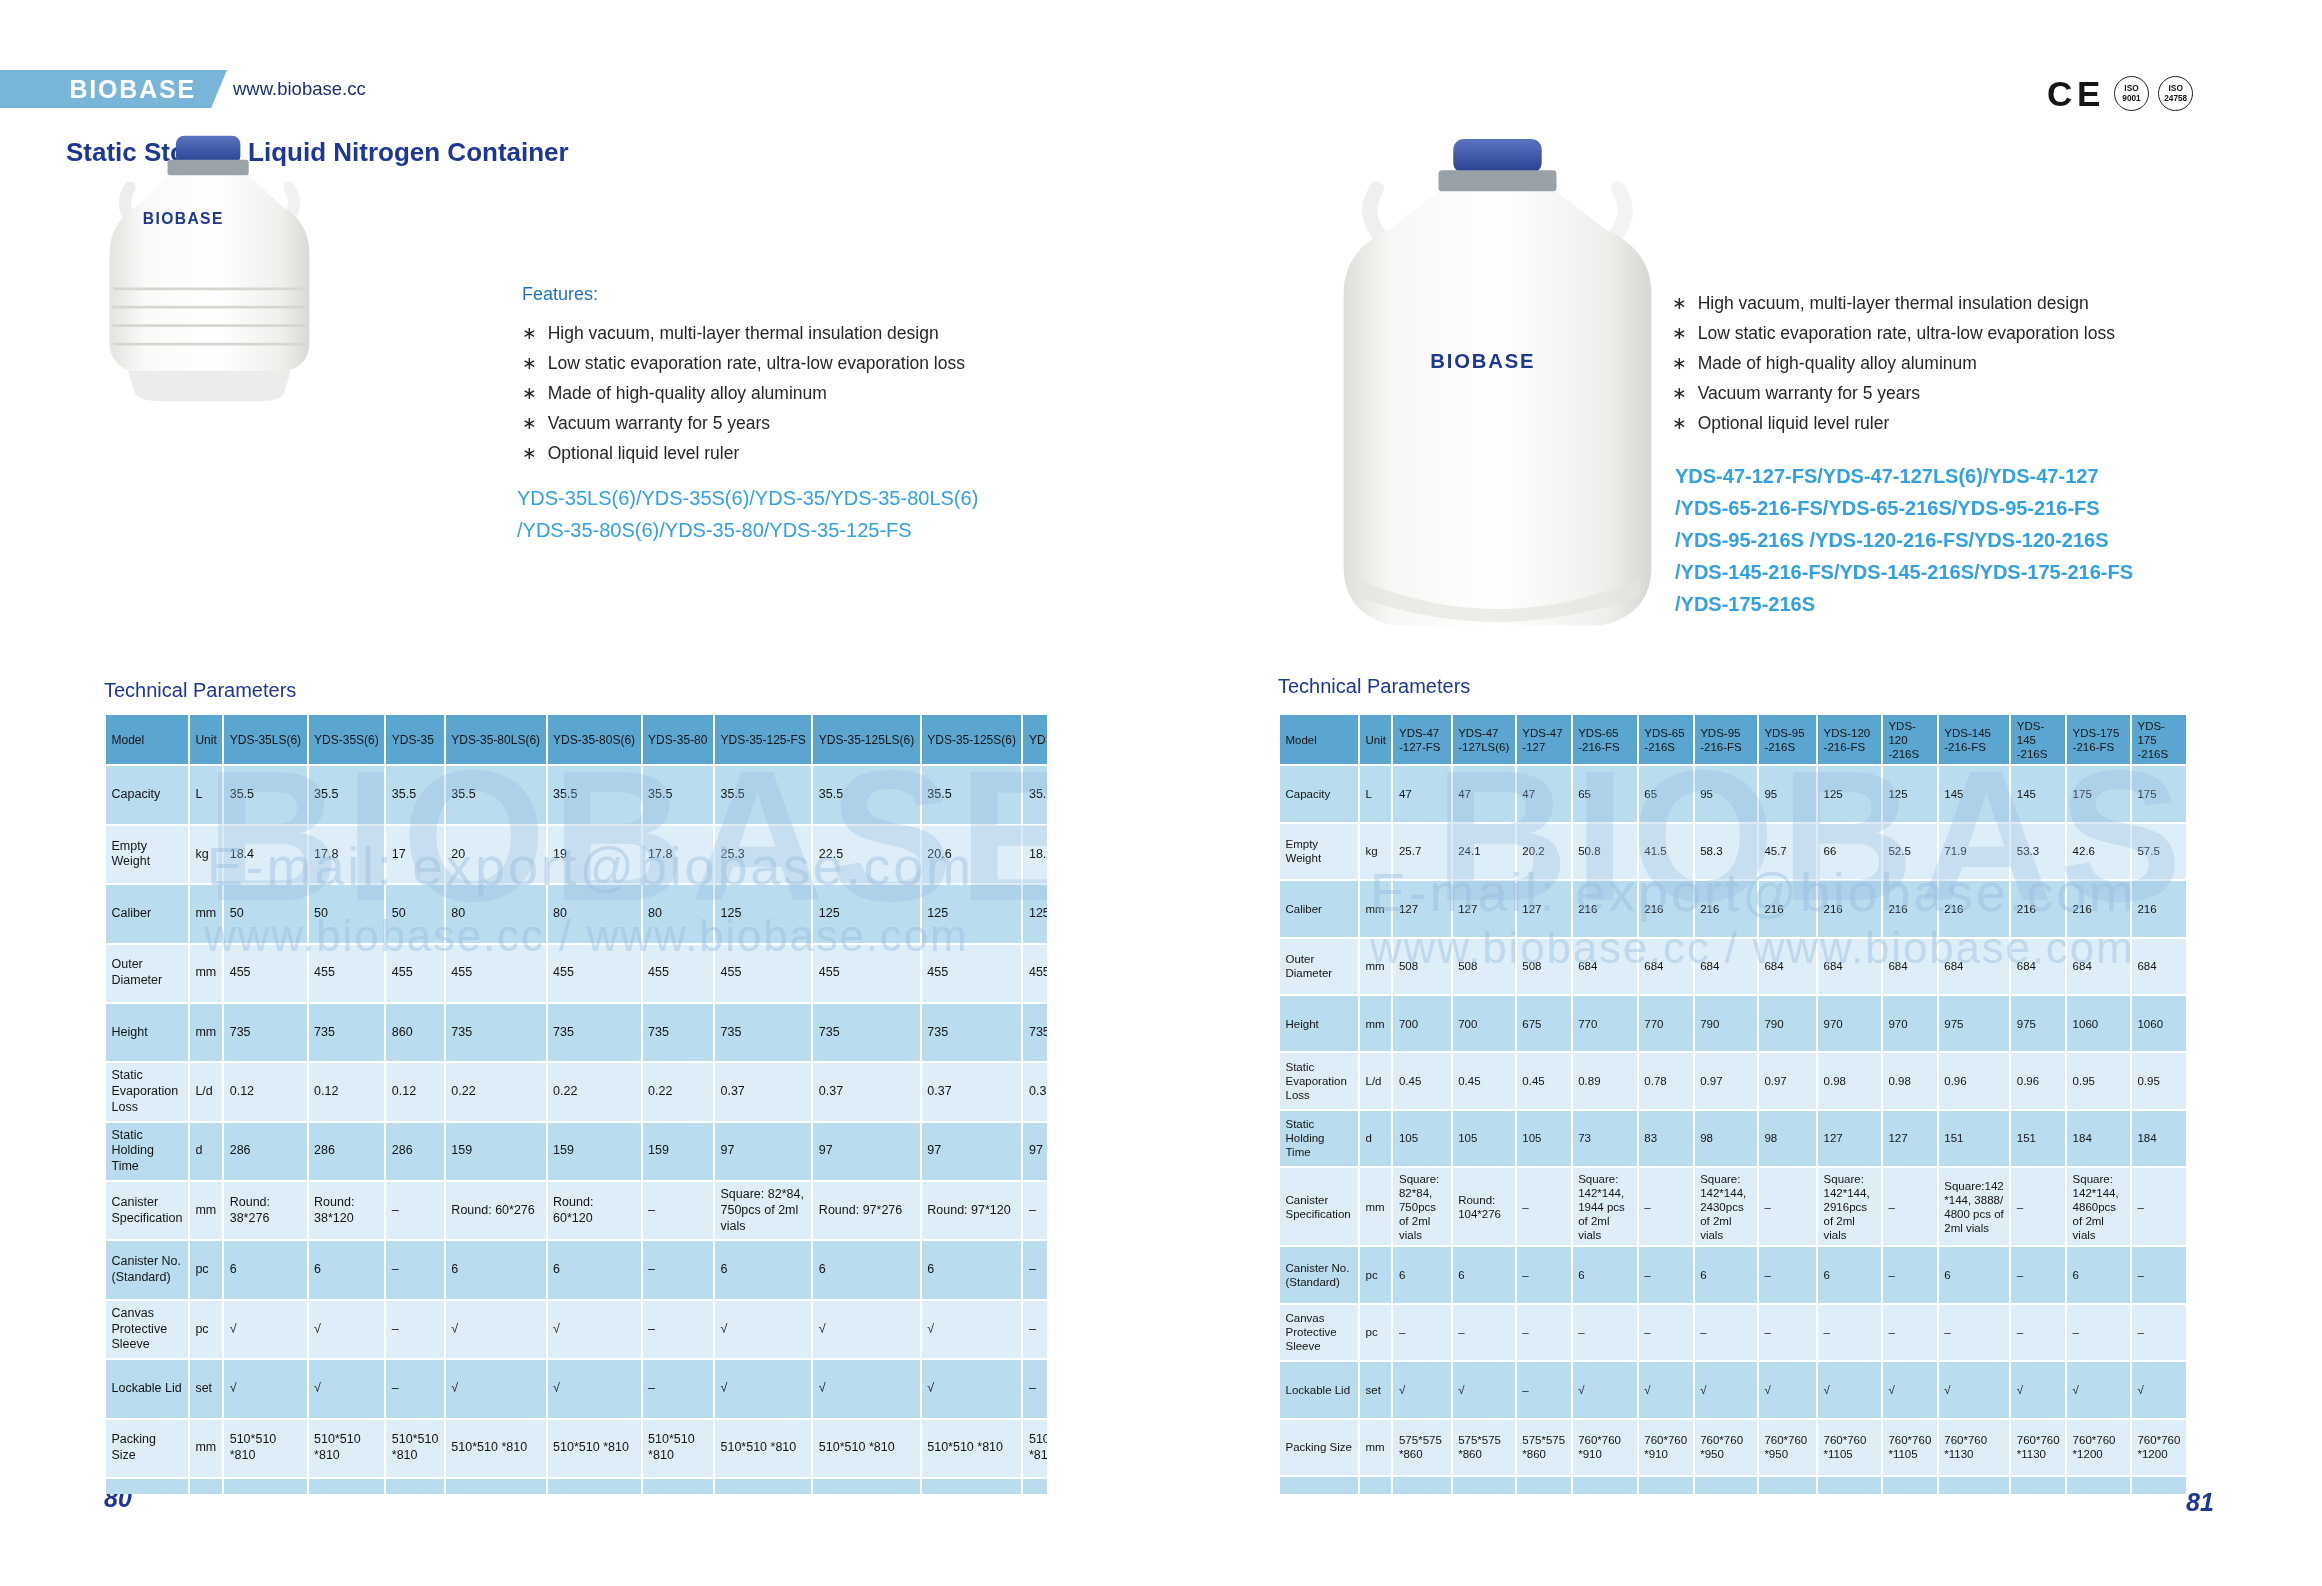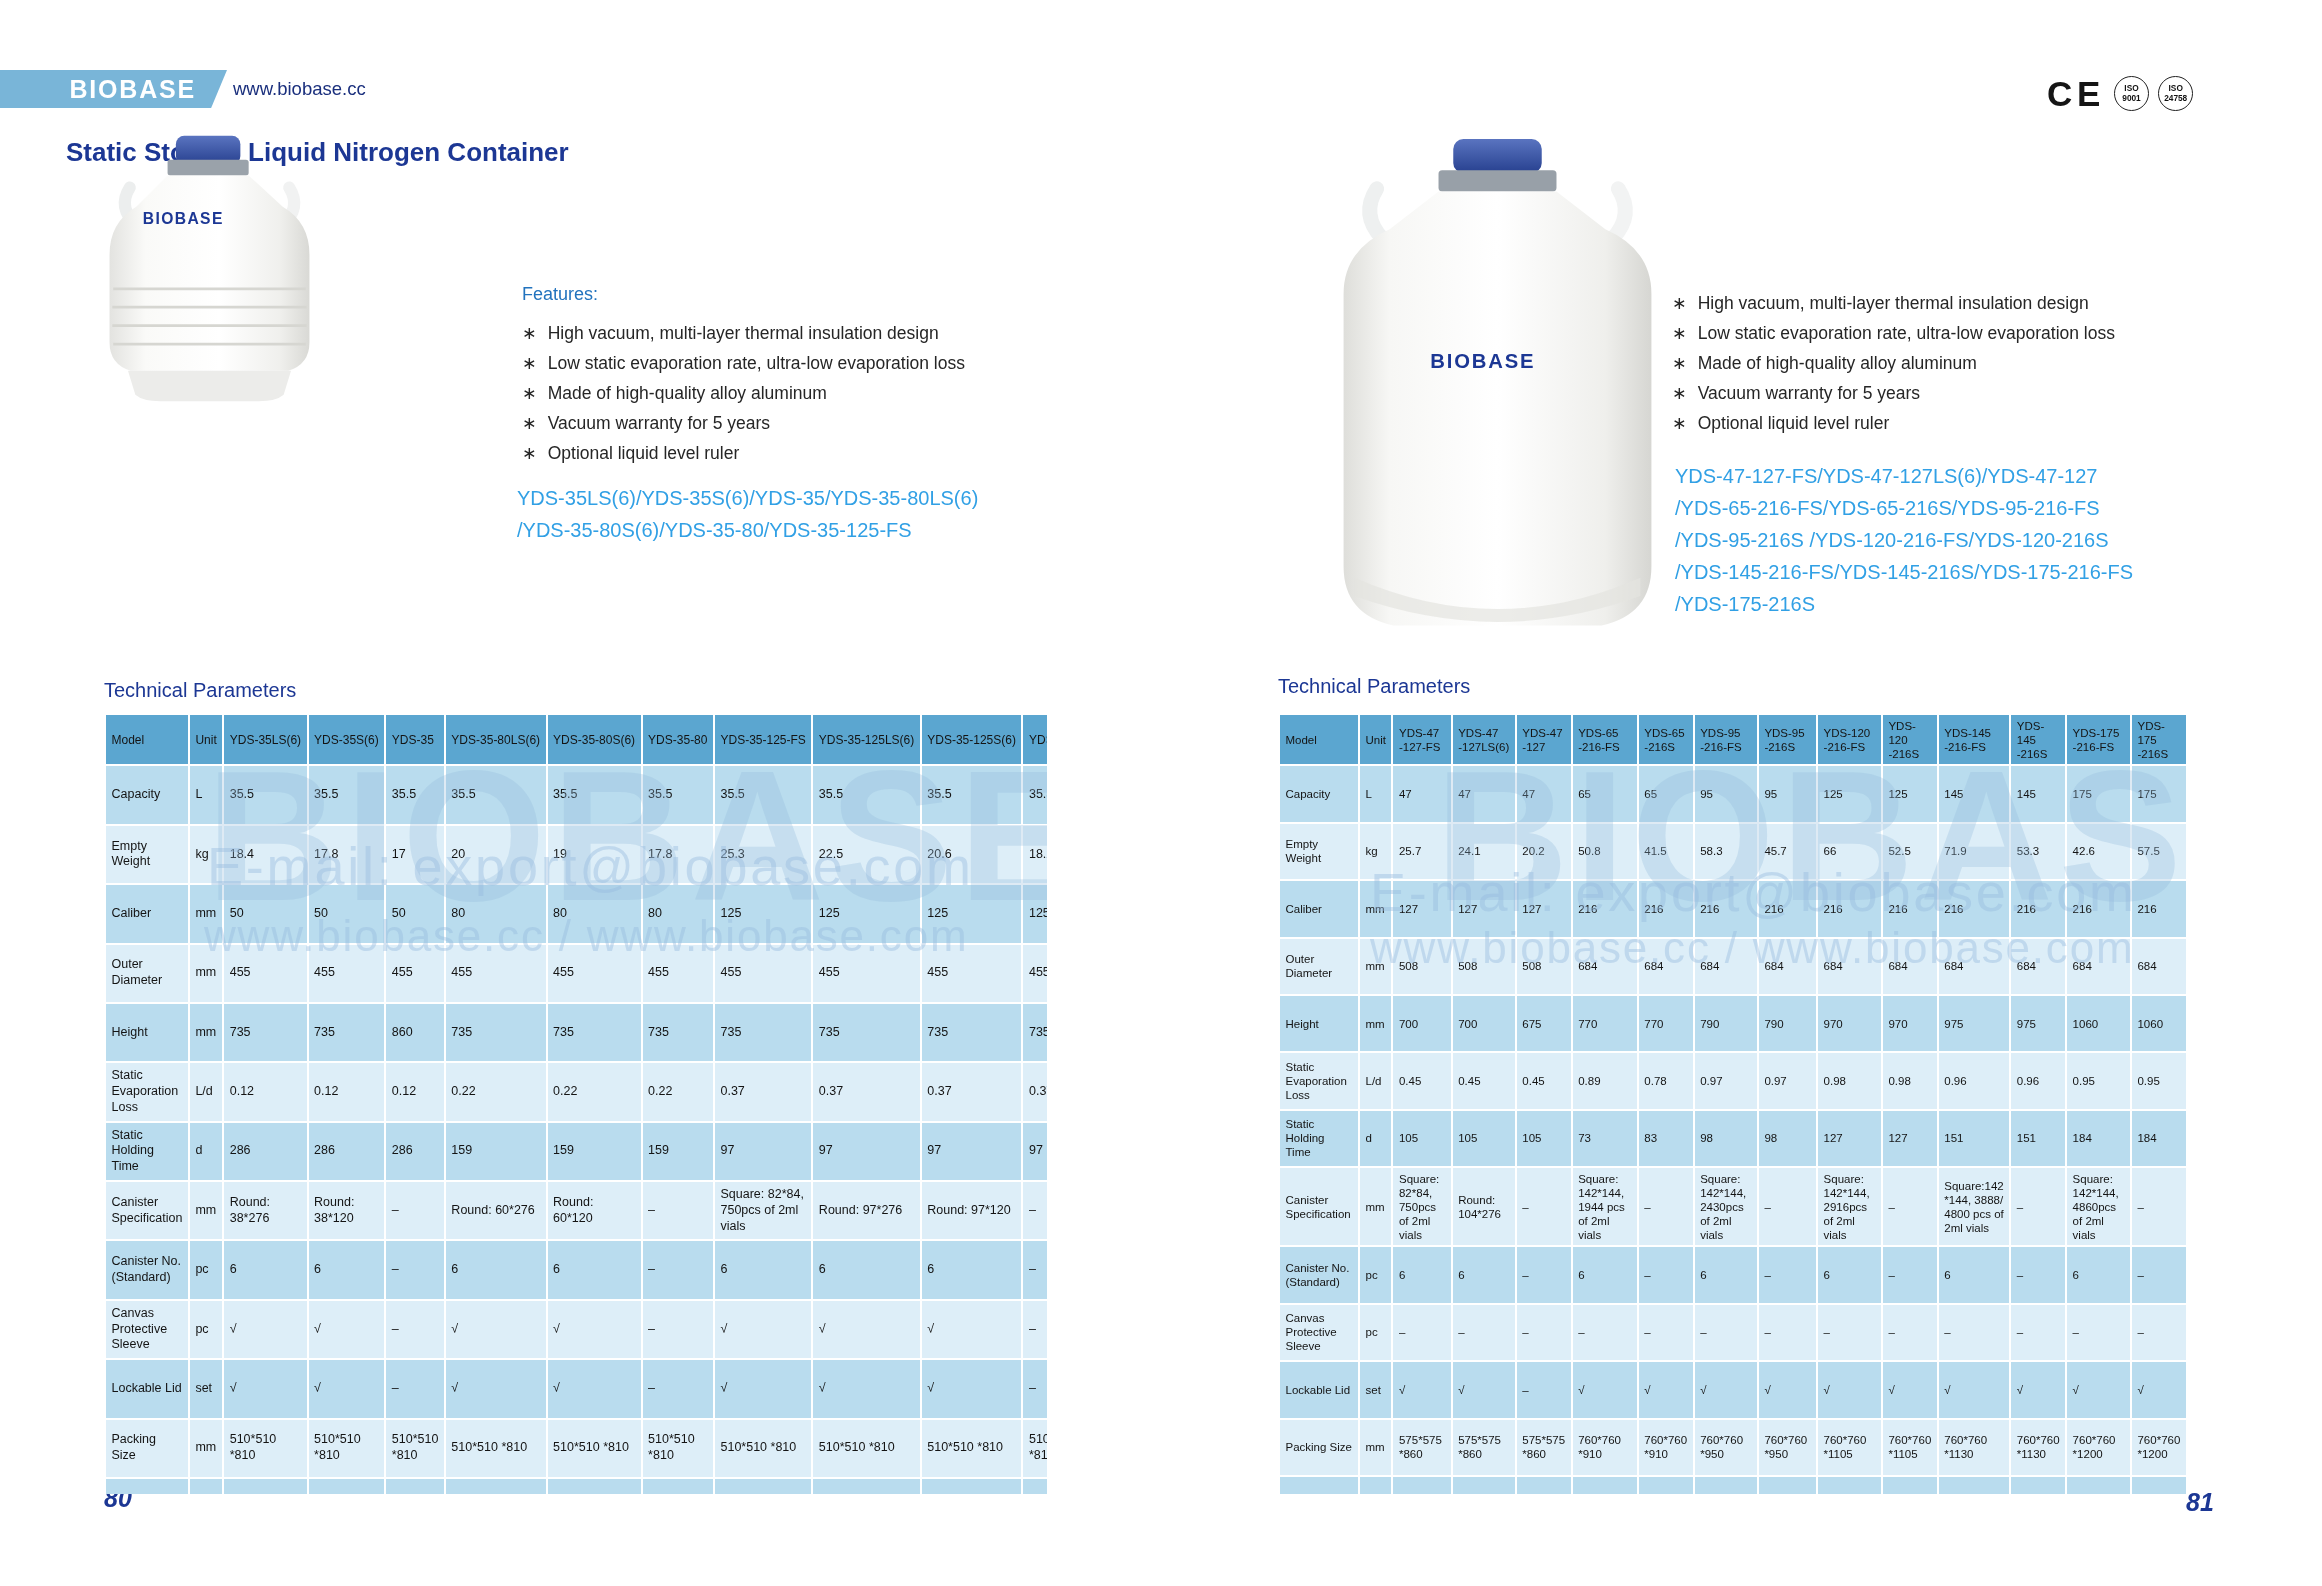"YDS-47-127-FS/YDS-47-127LS(6)/YDS-47-127" .right-models { font-weight: none -> bold }
